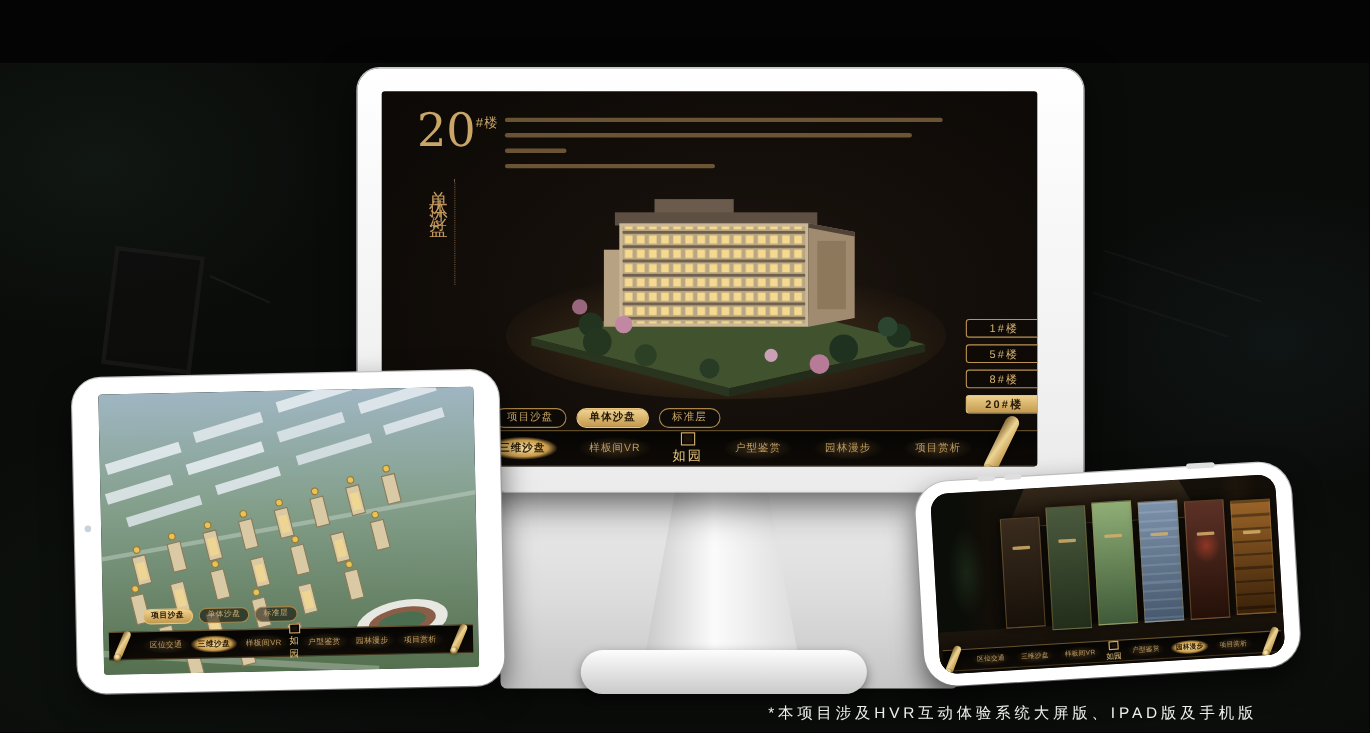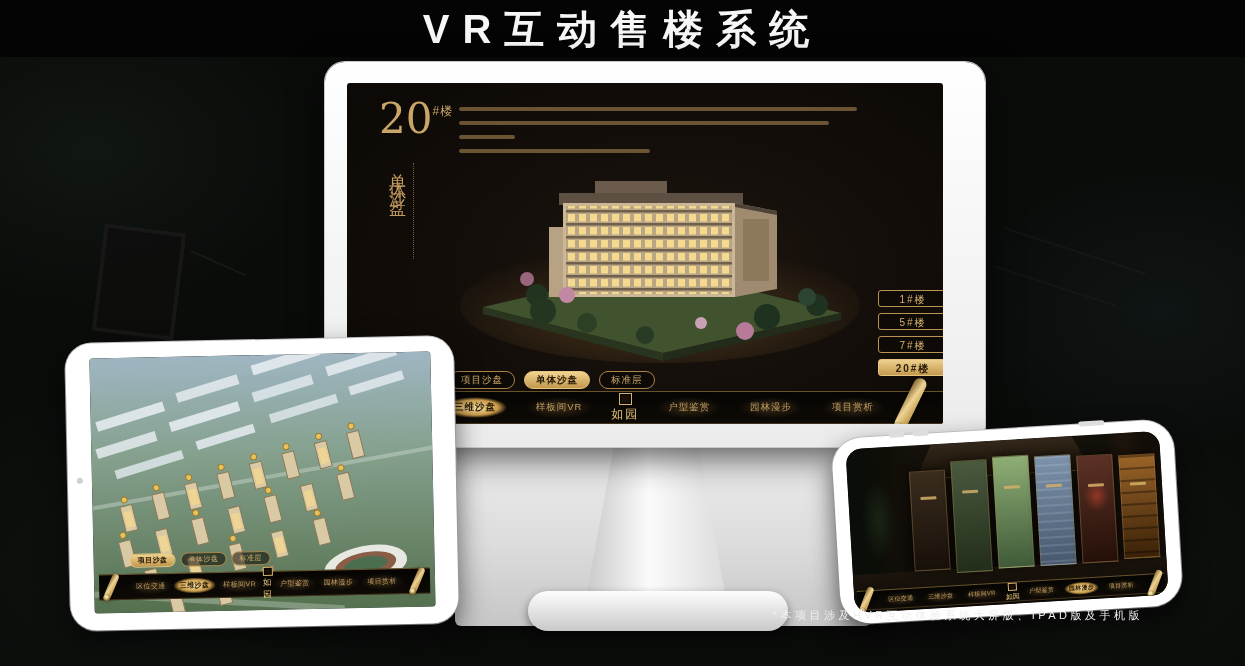"VR互动售楼系统" div.page-title { html: <div>VR互动售楼系统</div> -> none }
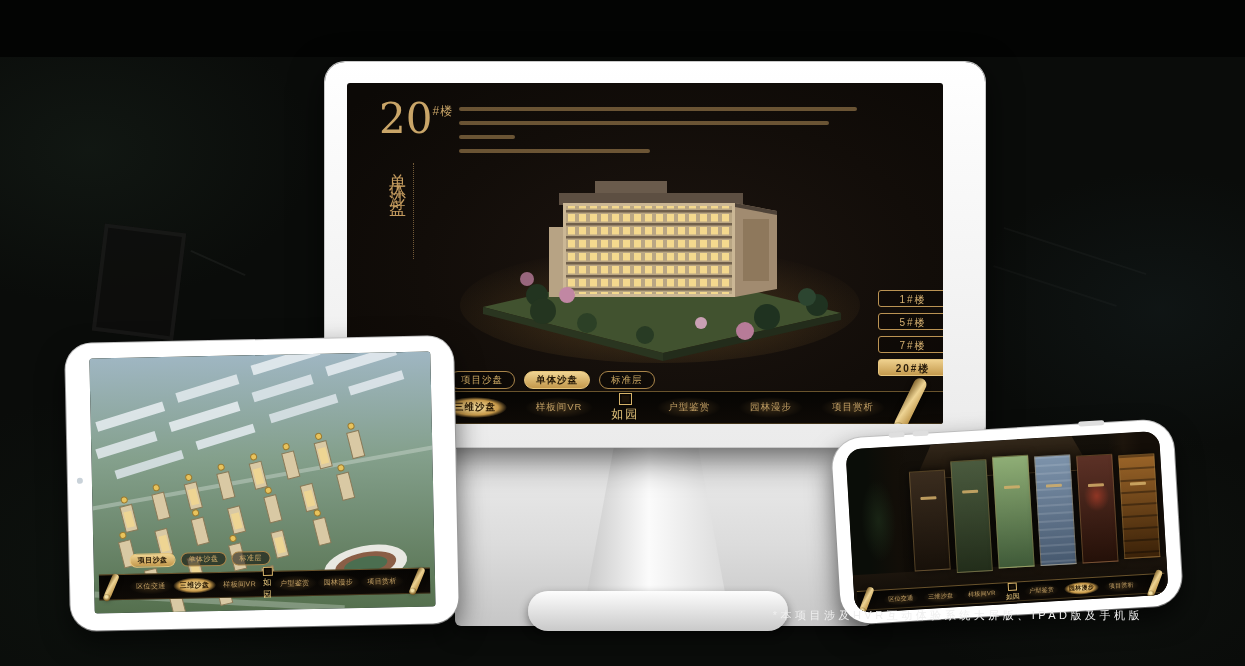"7#楼" div.floor-btn { text: 7 -> 8 }
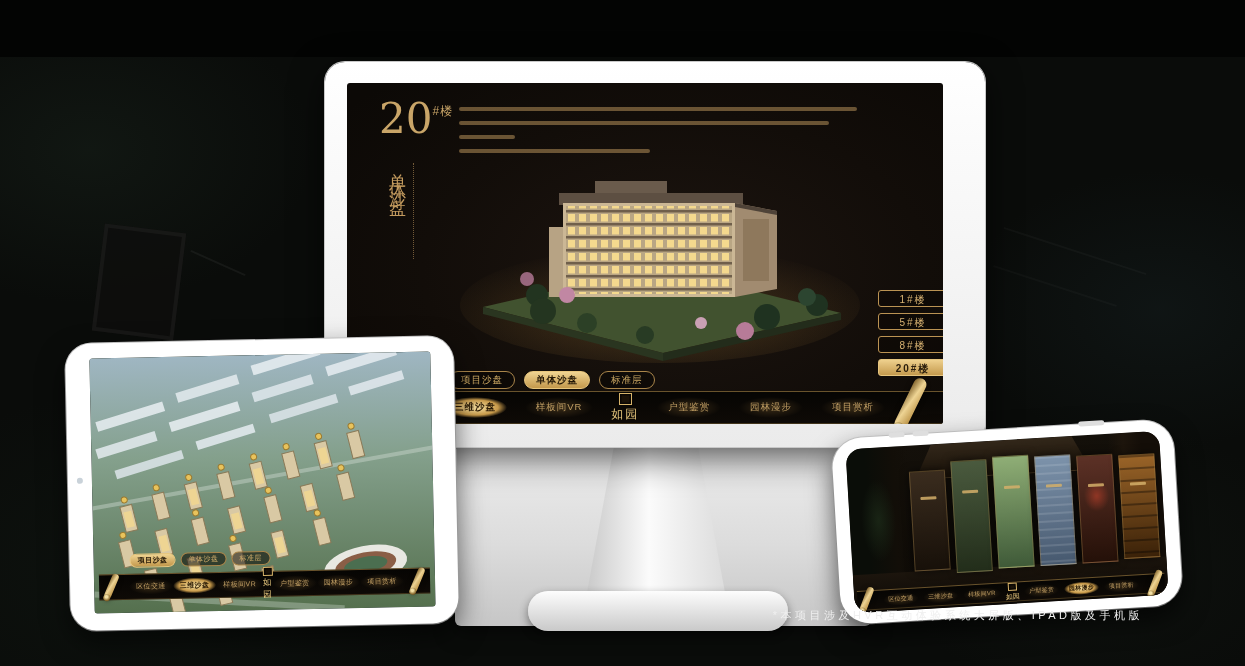"*本项目涉及HVR互动体验系统大屏版、IPAD版及手机版" .footnote { font-size: 11px -> 14px; top: 608px -> 640px }
